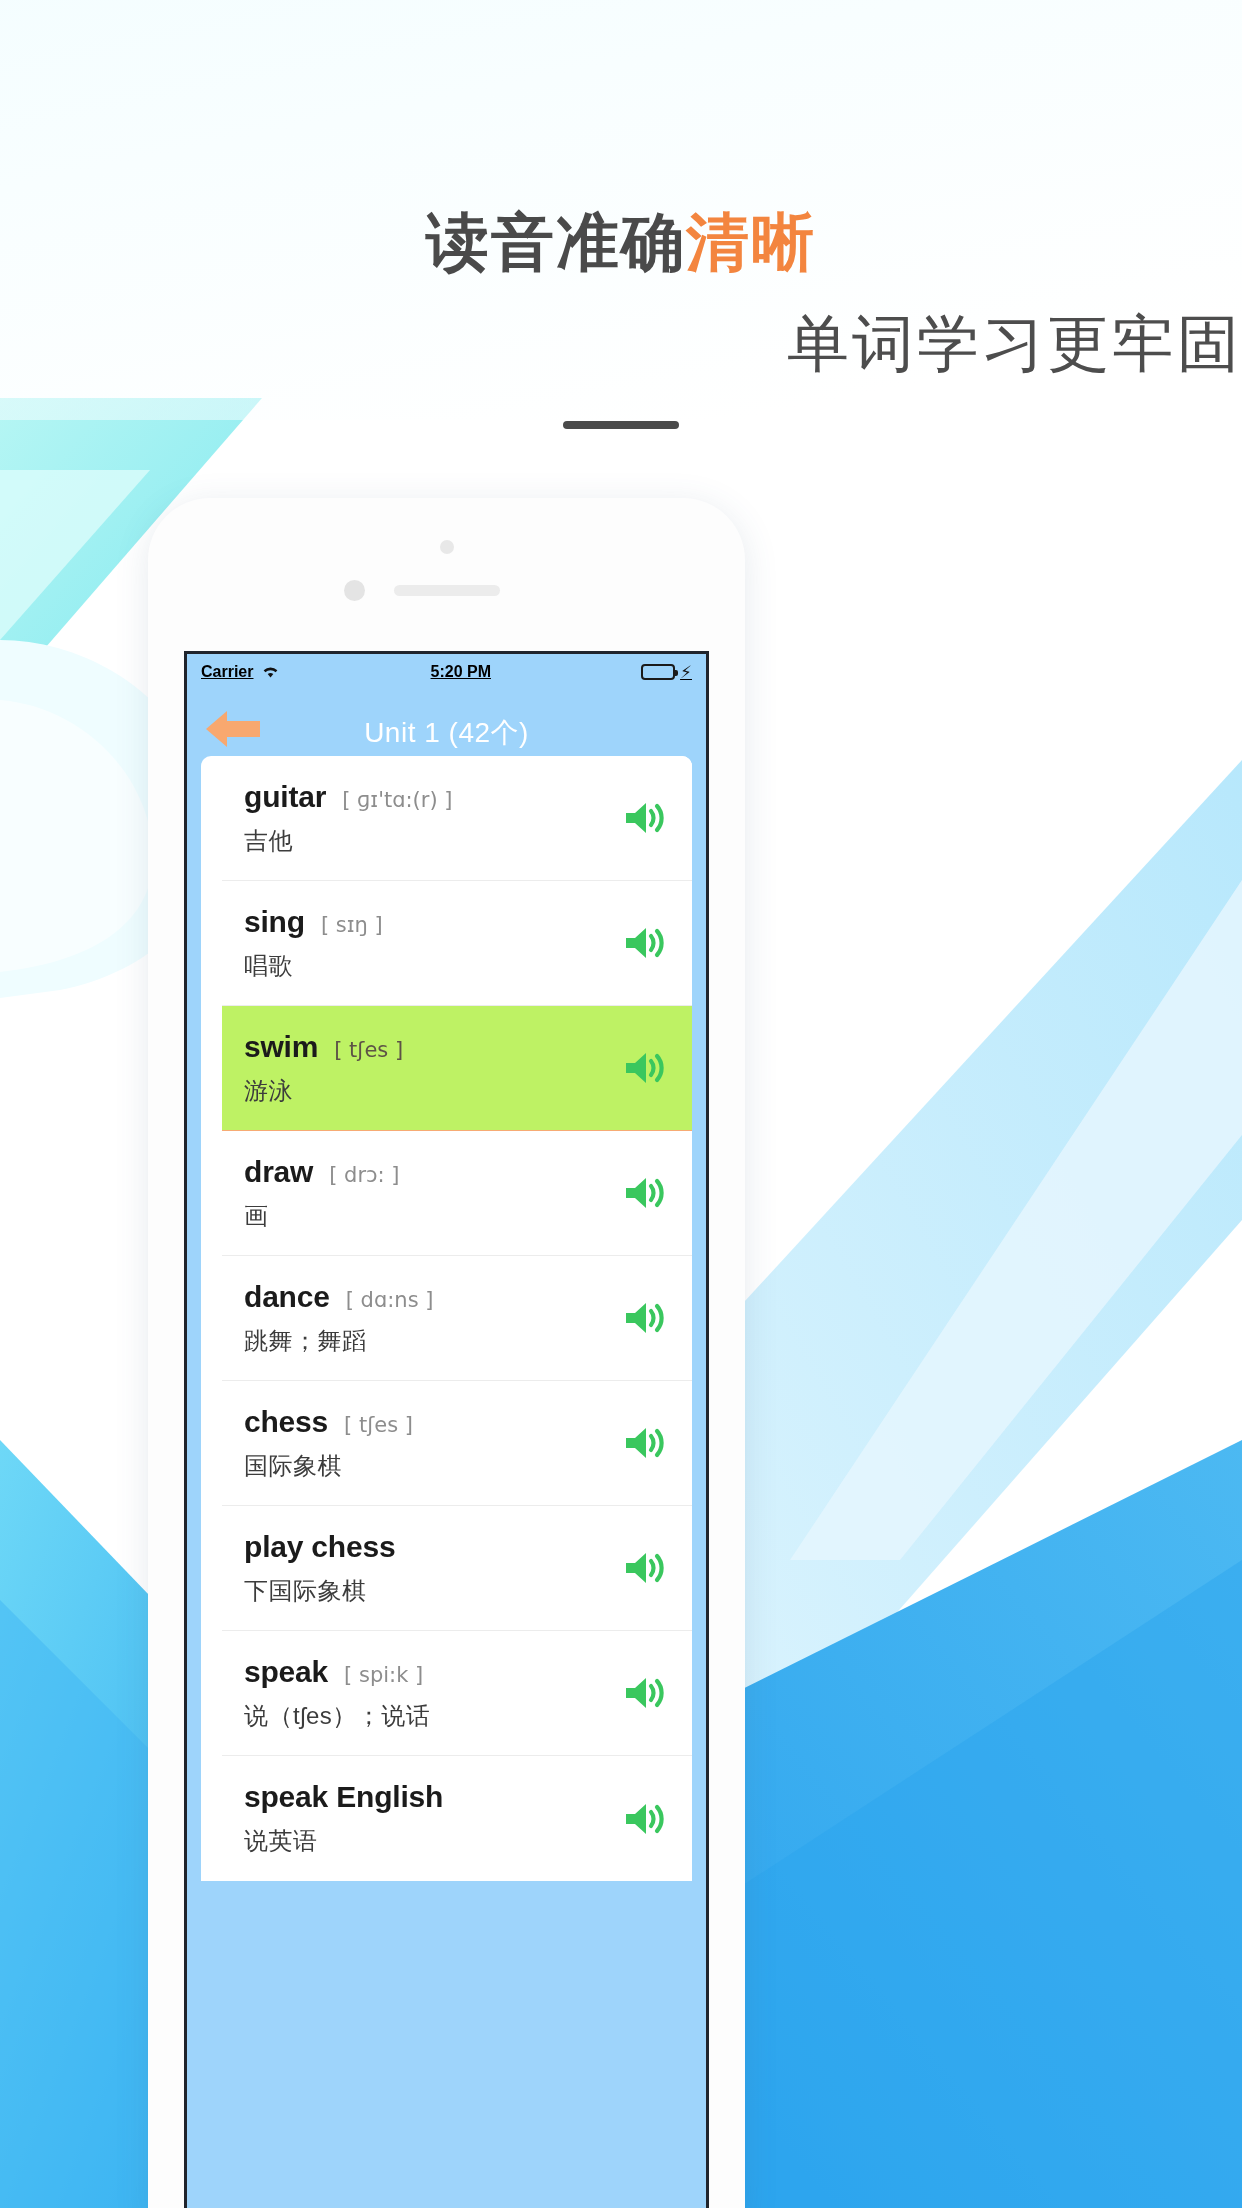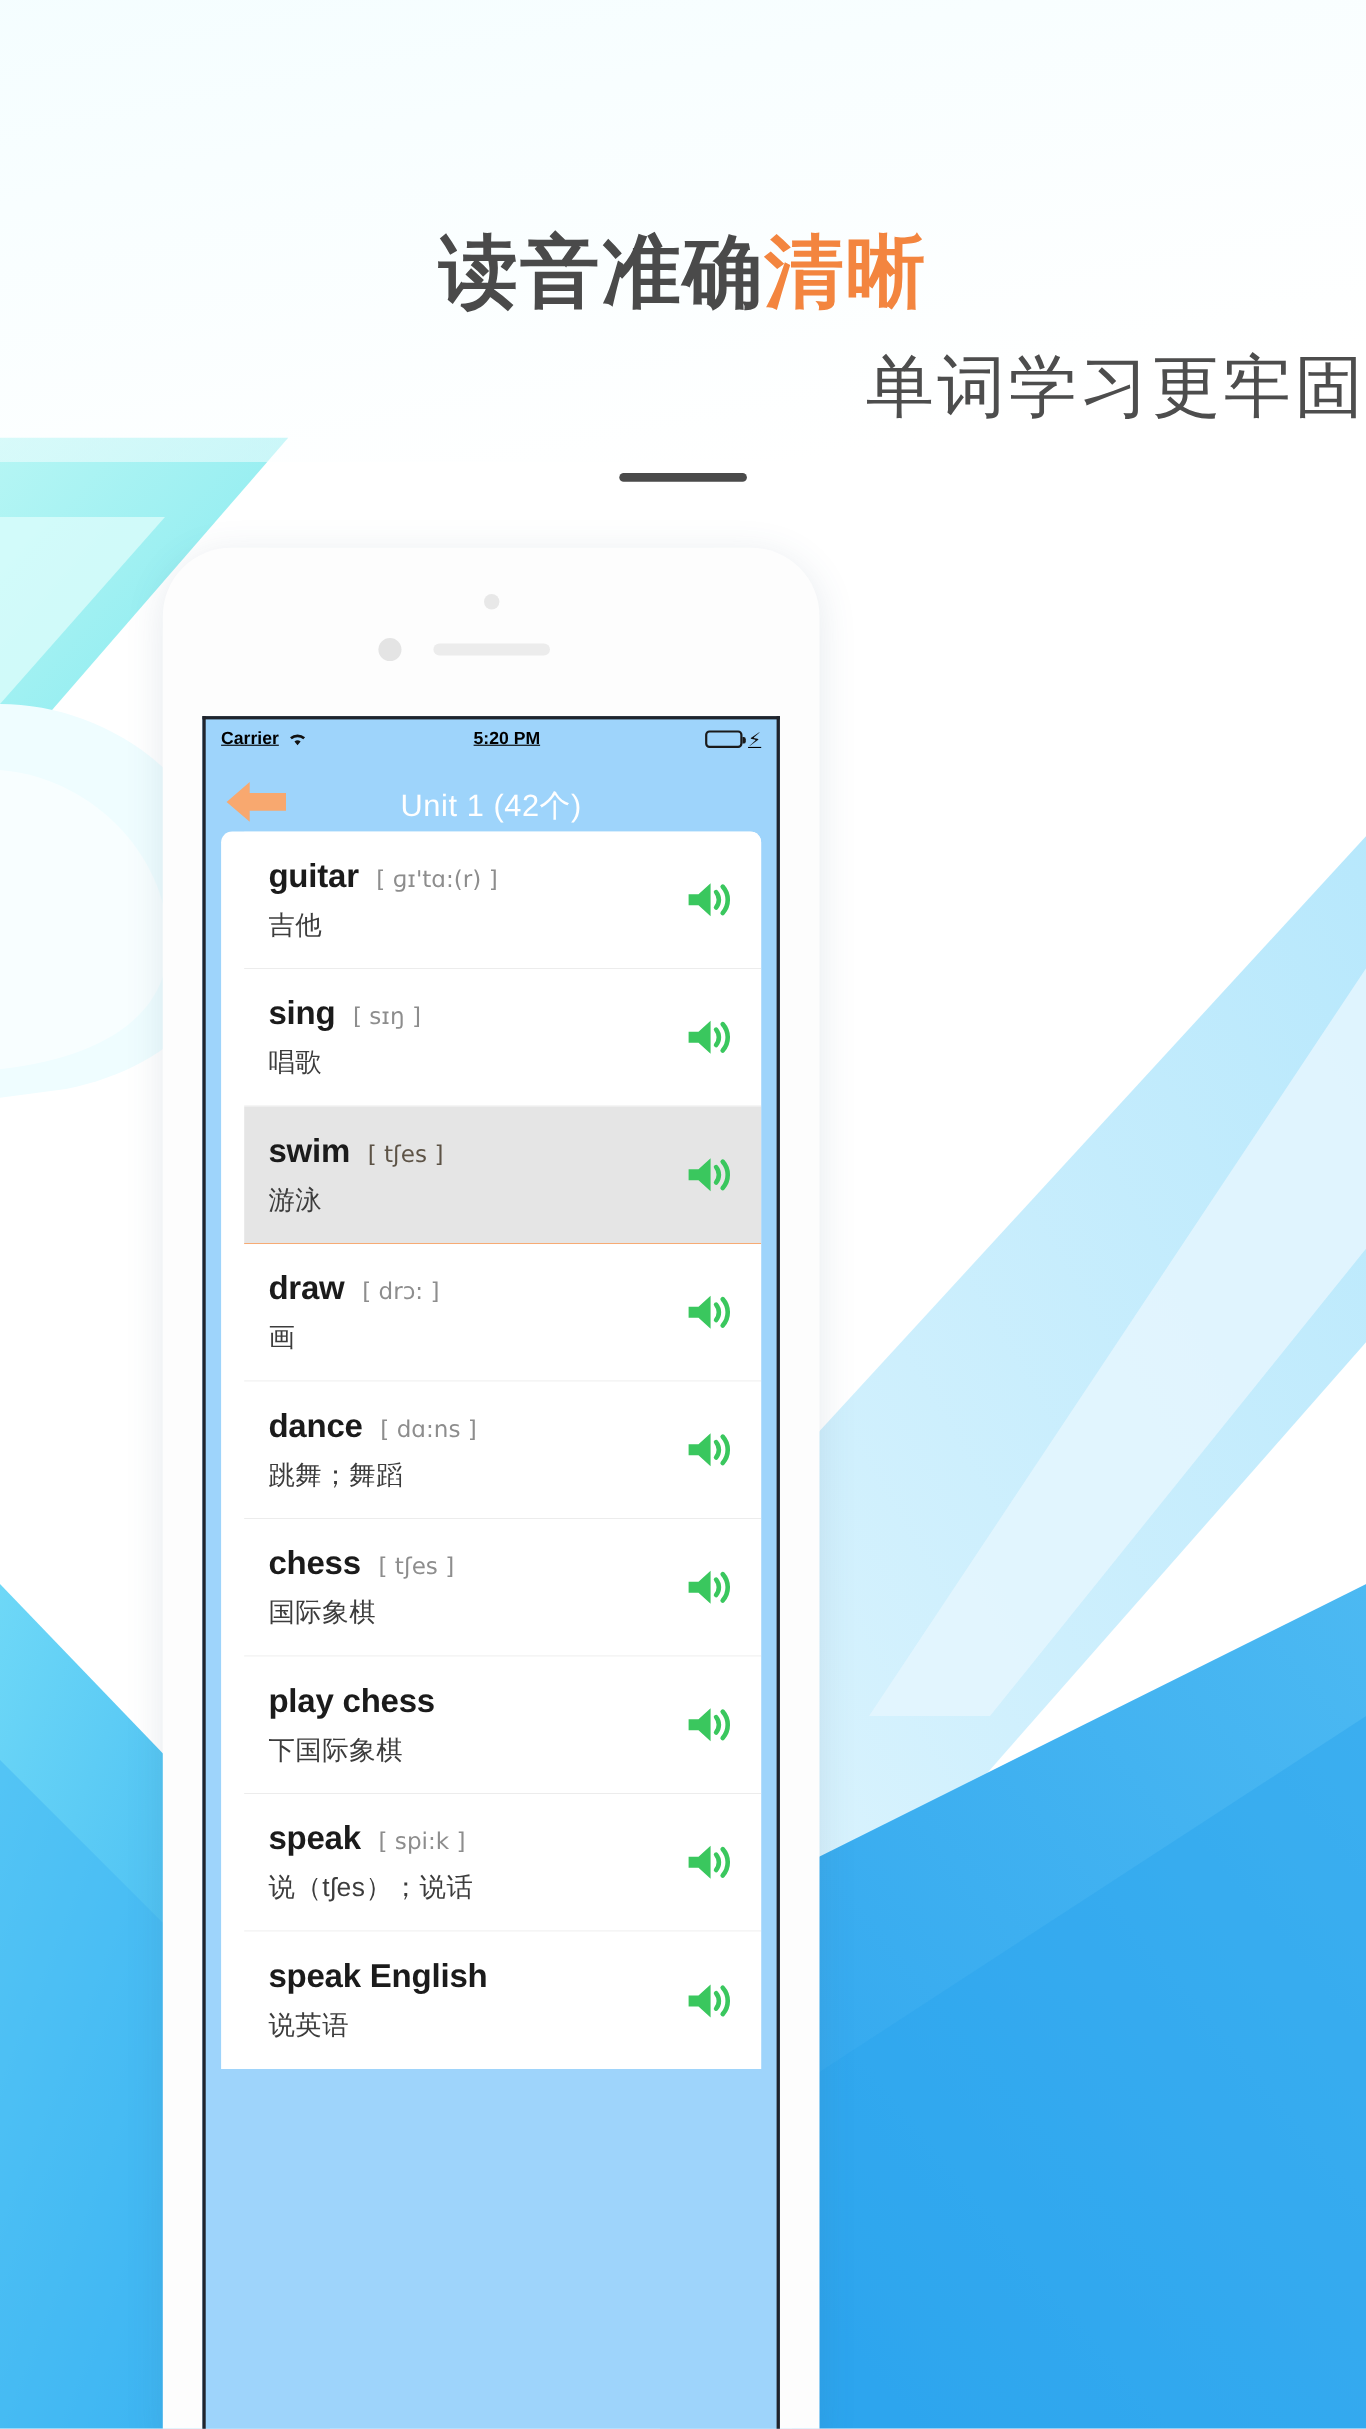"读音准确清晰" .headline { font-size: 72px -> 63px }
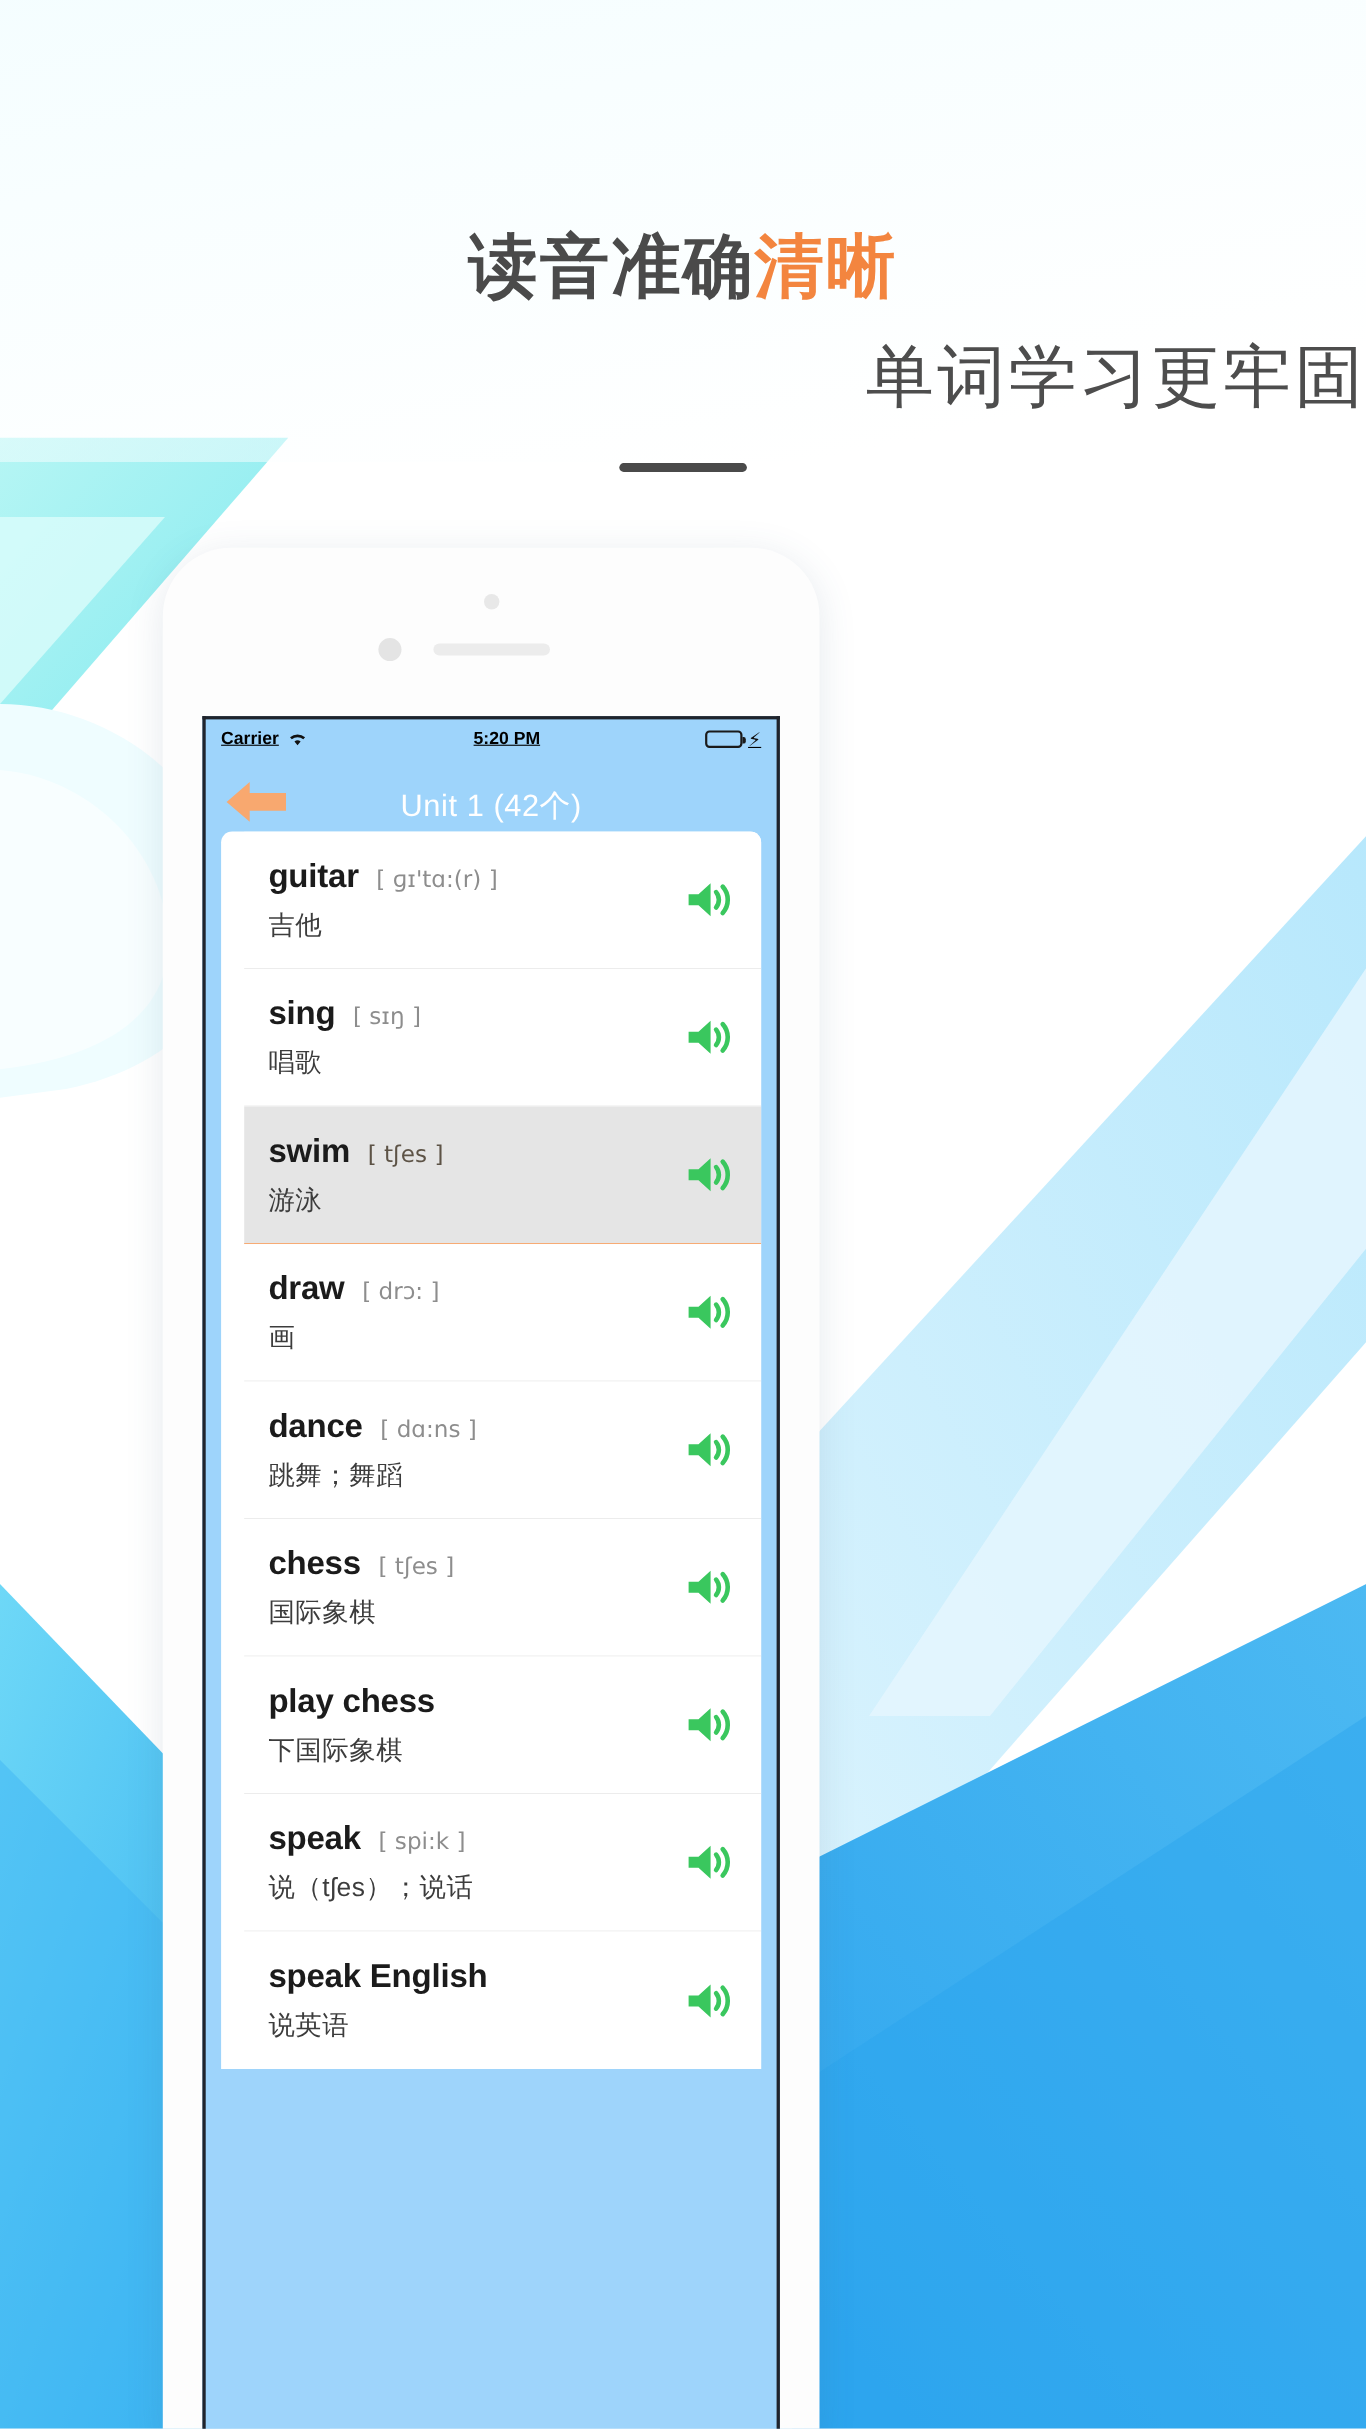"swim" .word-row.active { background: #e5e5e5 -> #bef264 }
